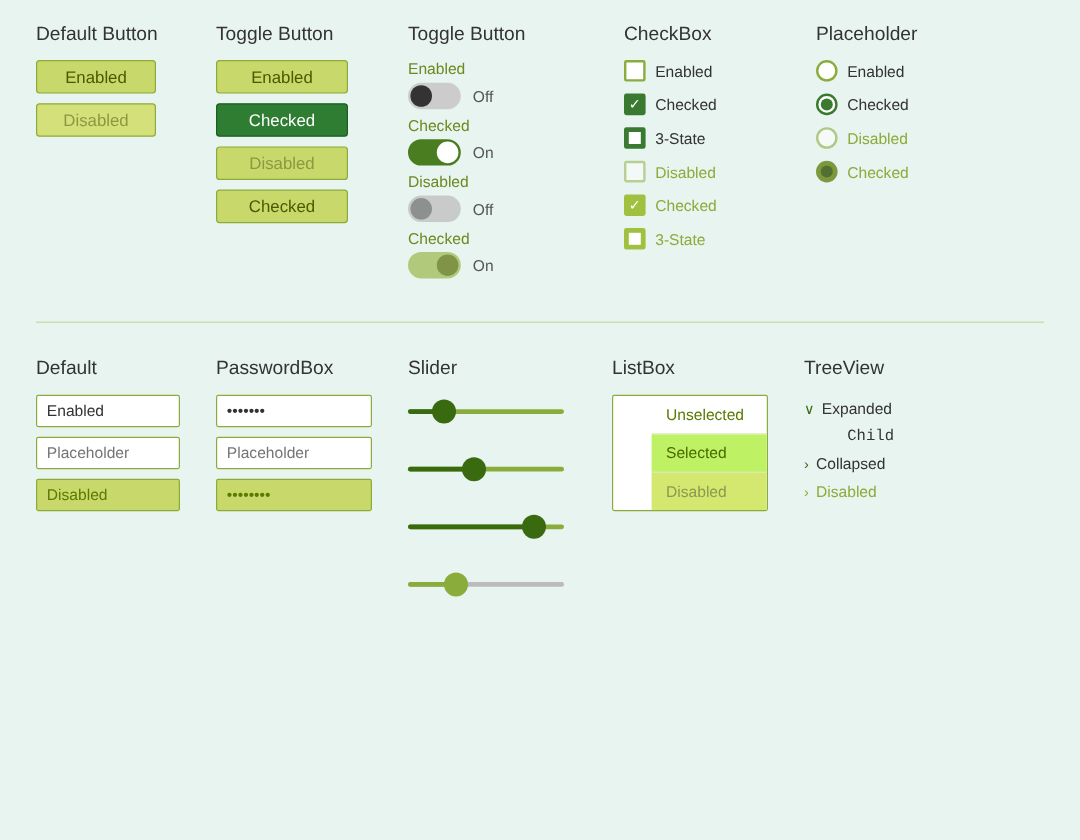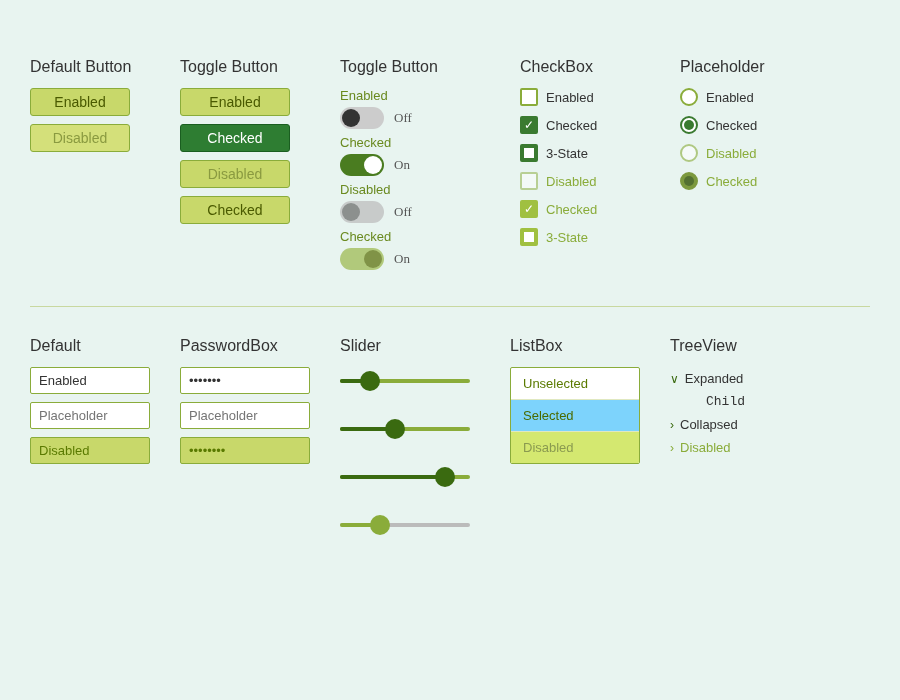"Default Button" .main-container { margin-top: 38px -> none }
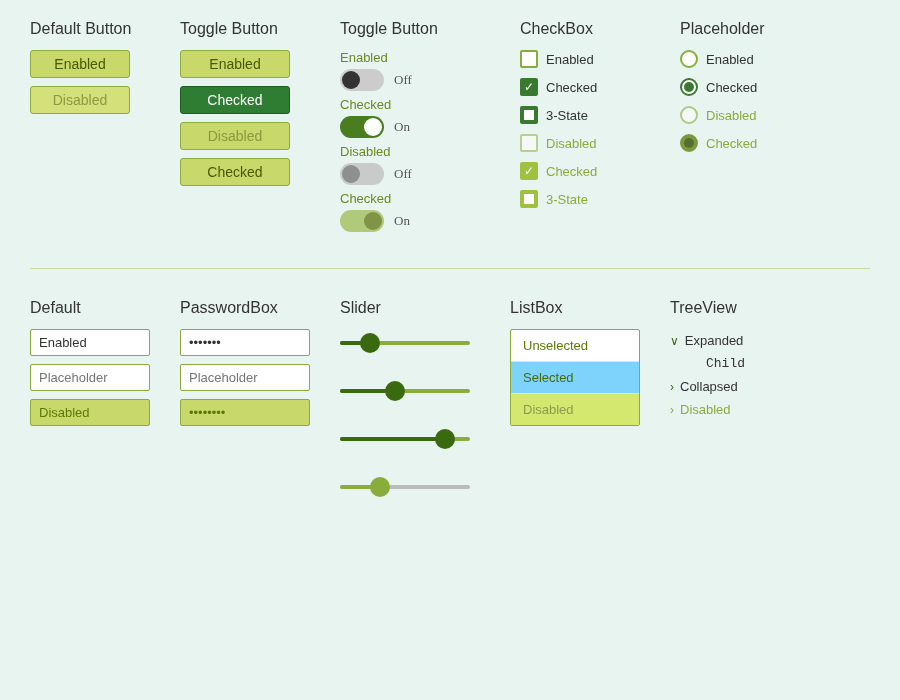"Off" .toggle-switch-row { font-family: Liberation Serif, serif -> none }
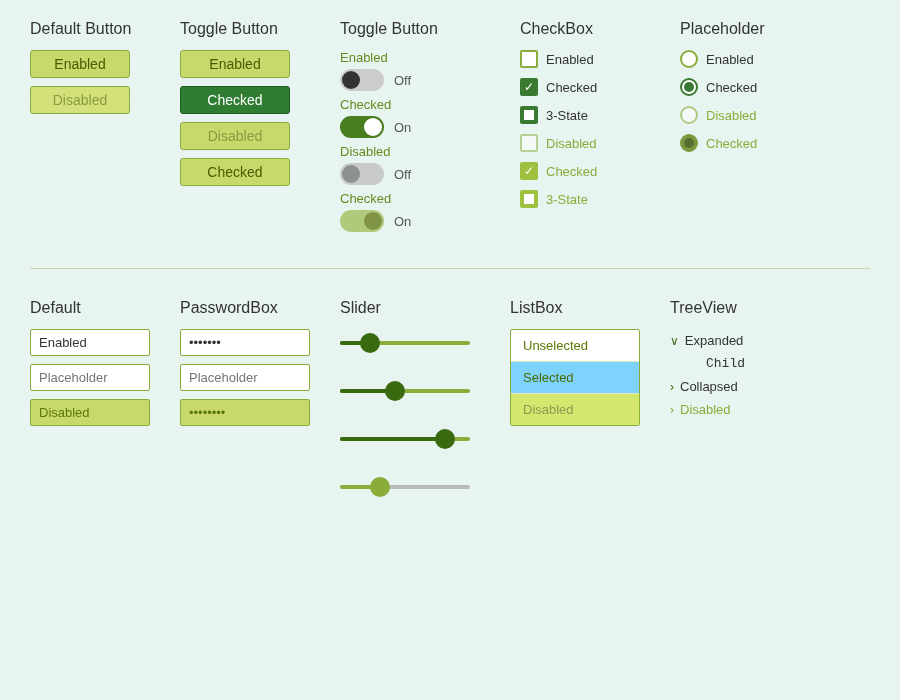"Unselected" .listbox-container { padding-left: none -> 32px }
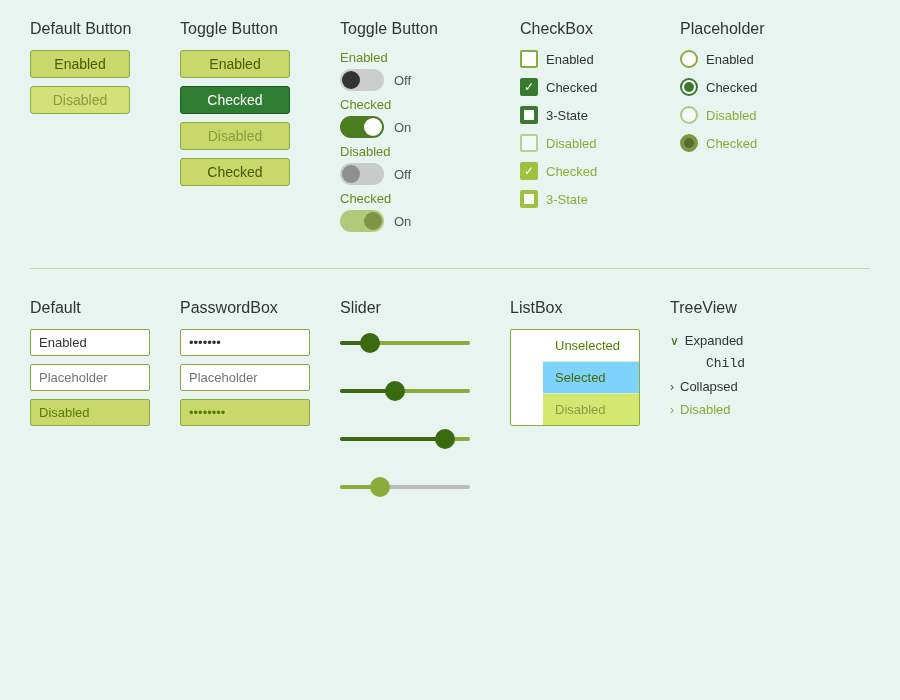"Selected" .list-item.selected { background: #7dd3fc -> #bef264 }
